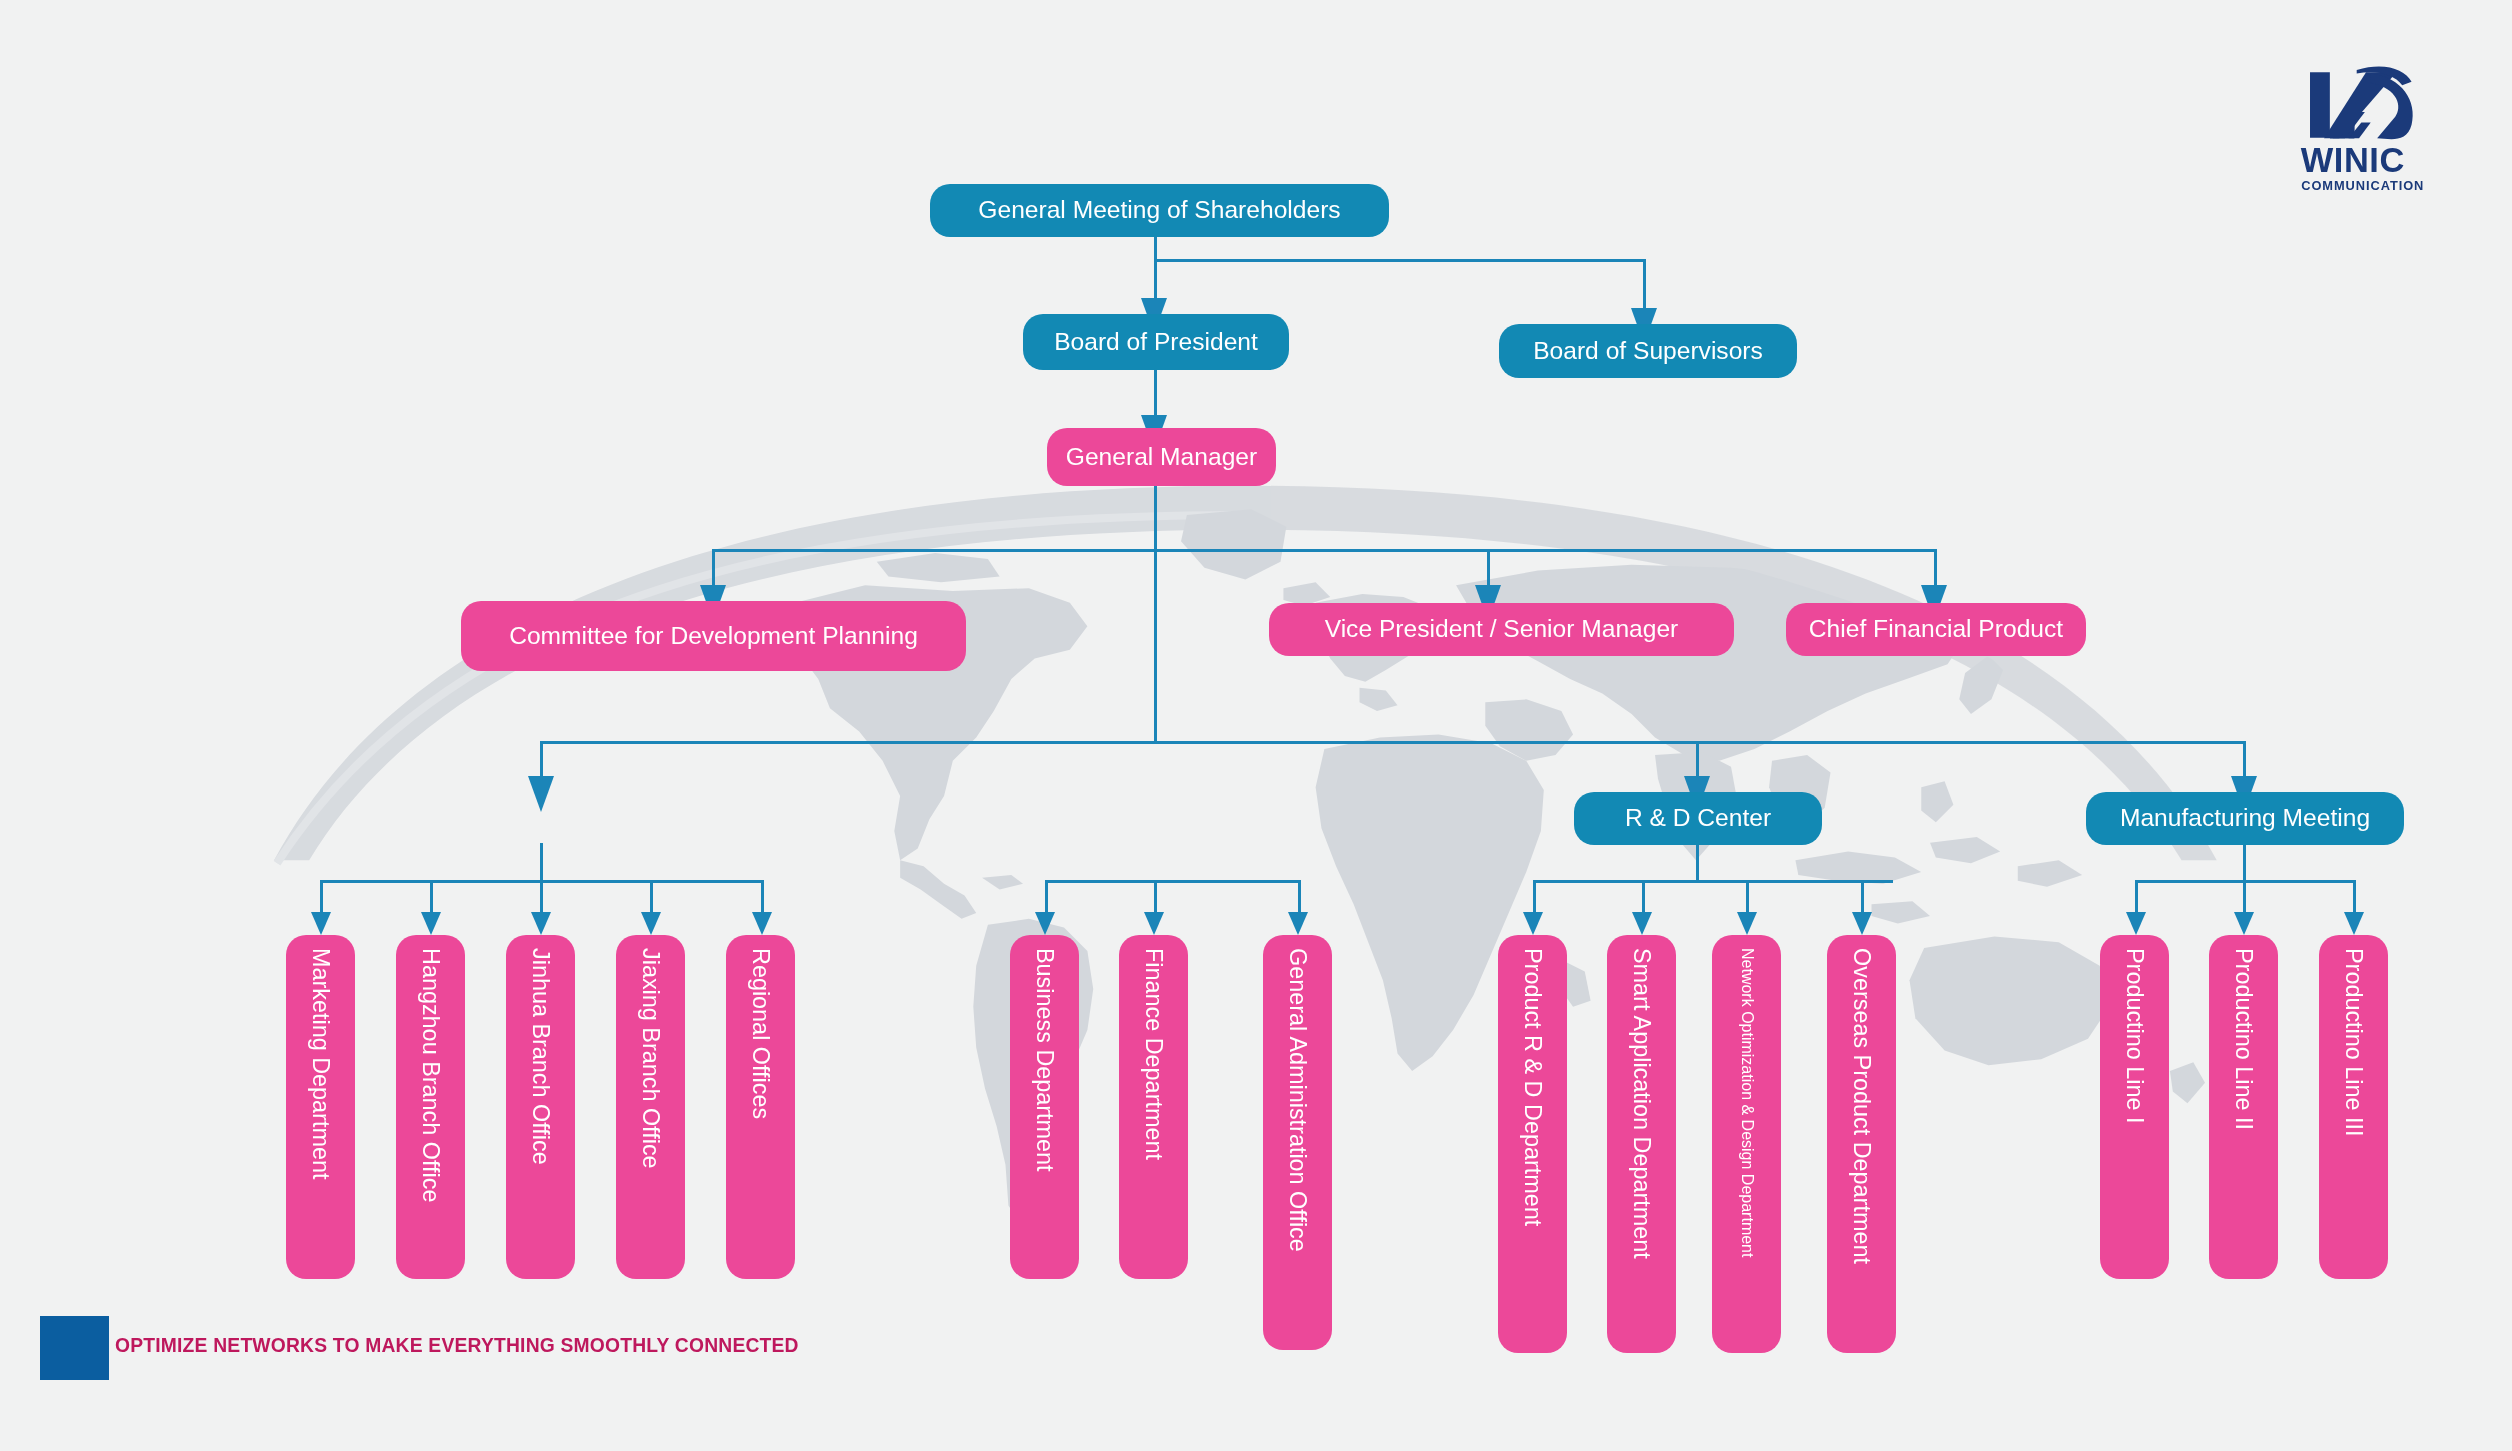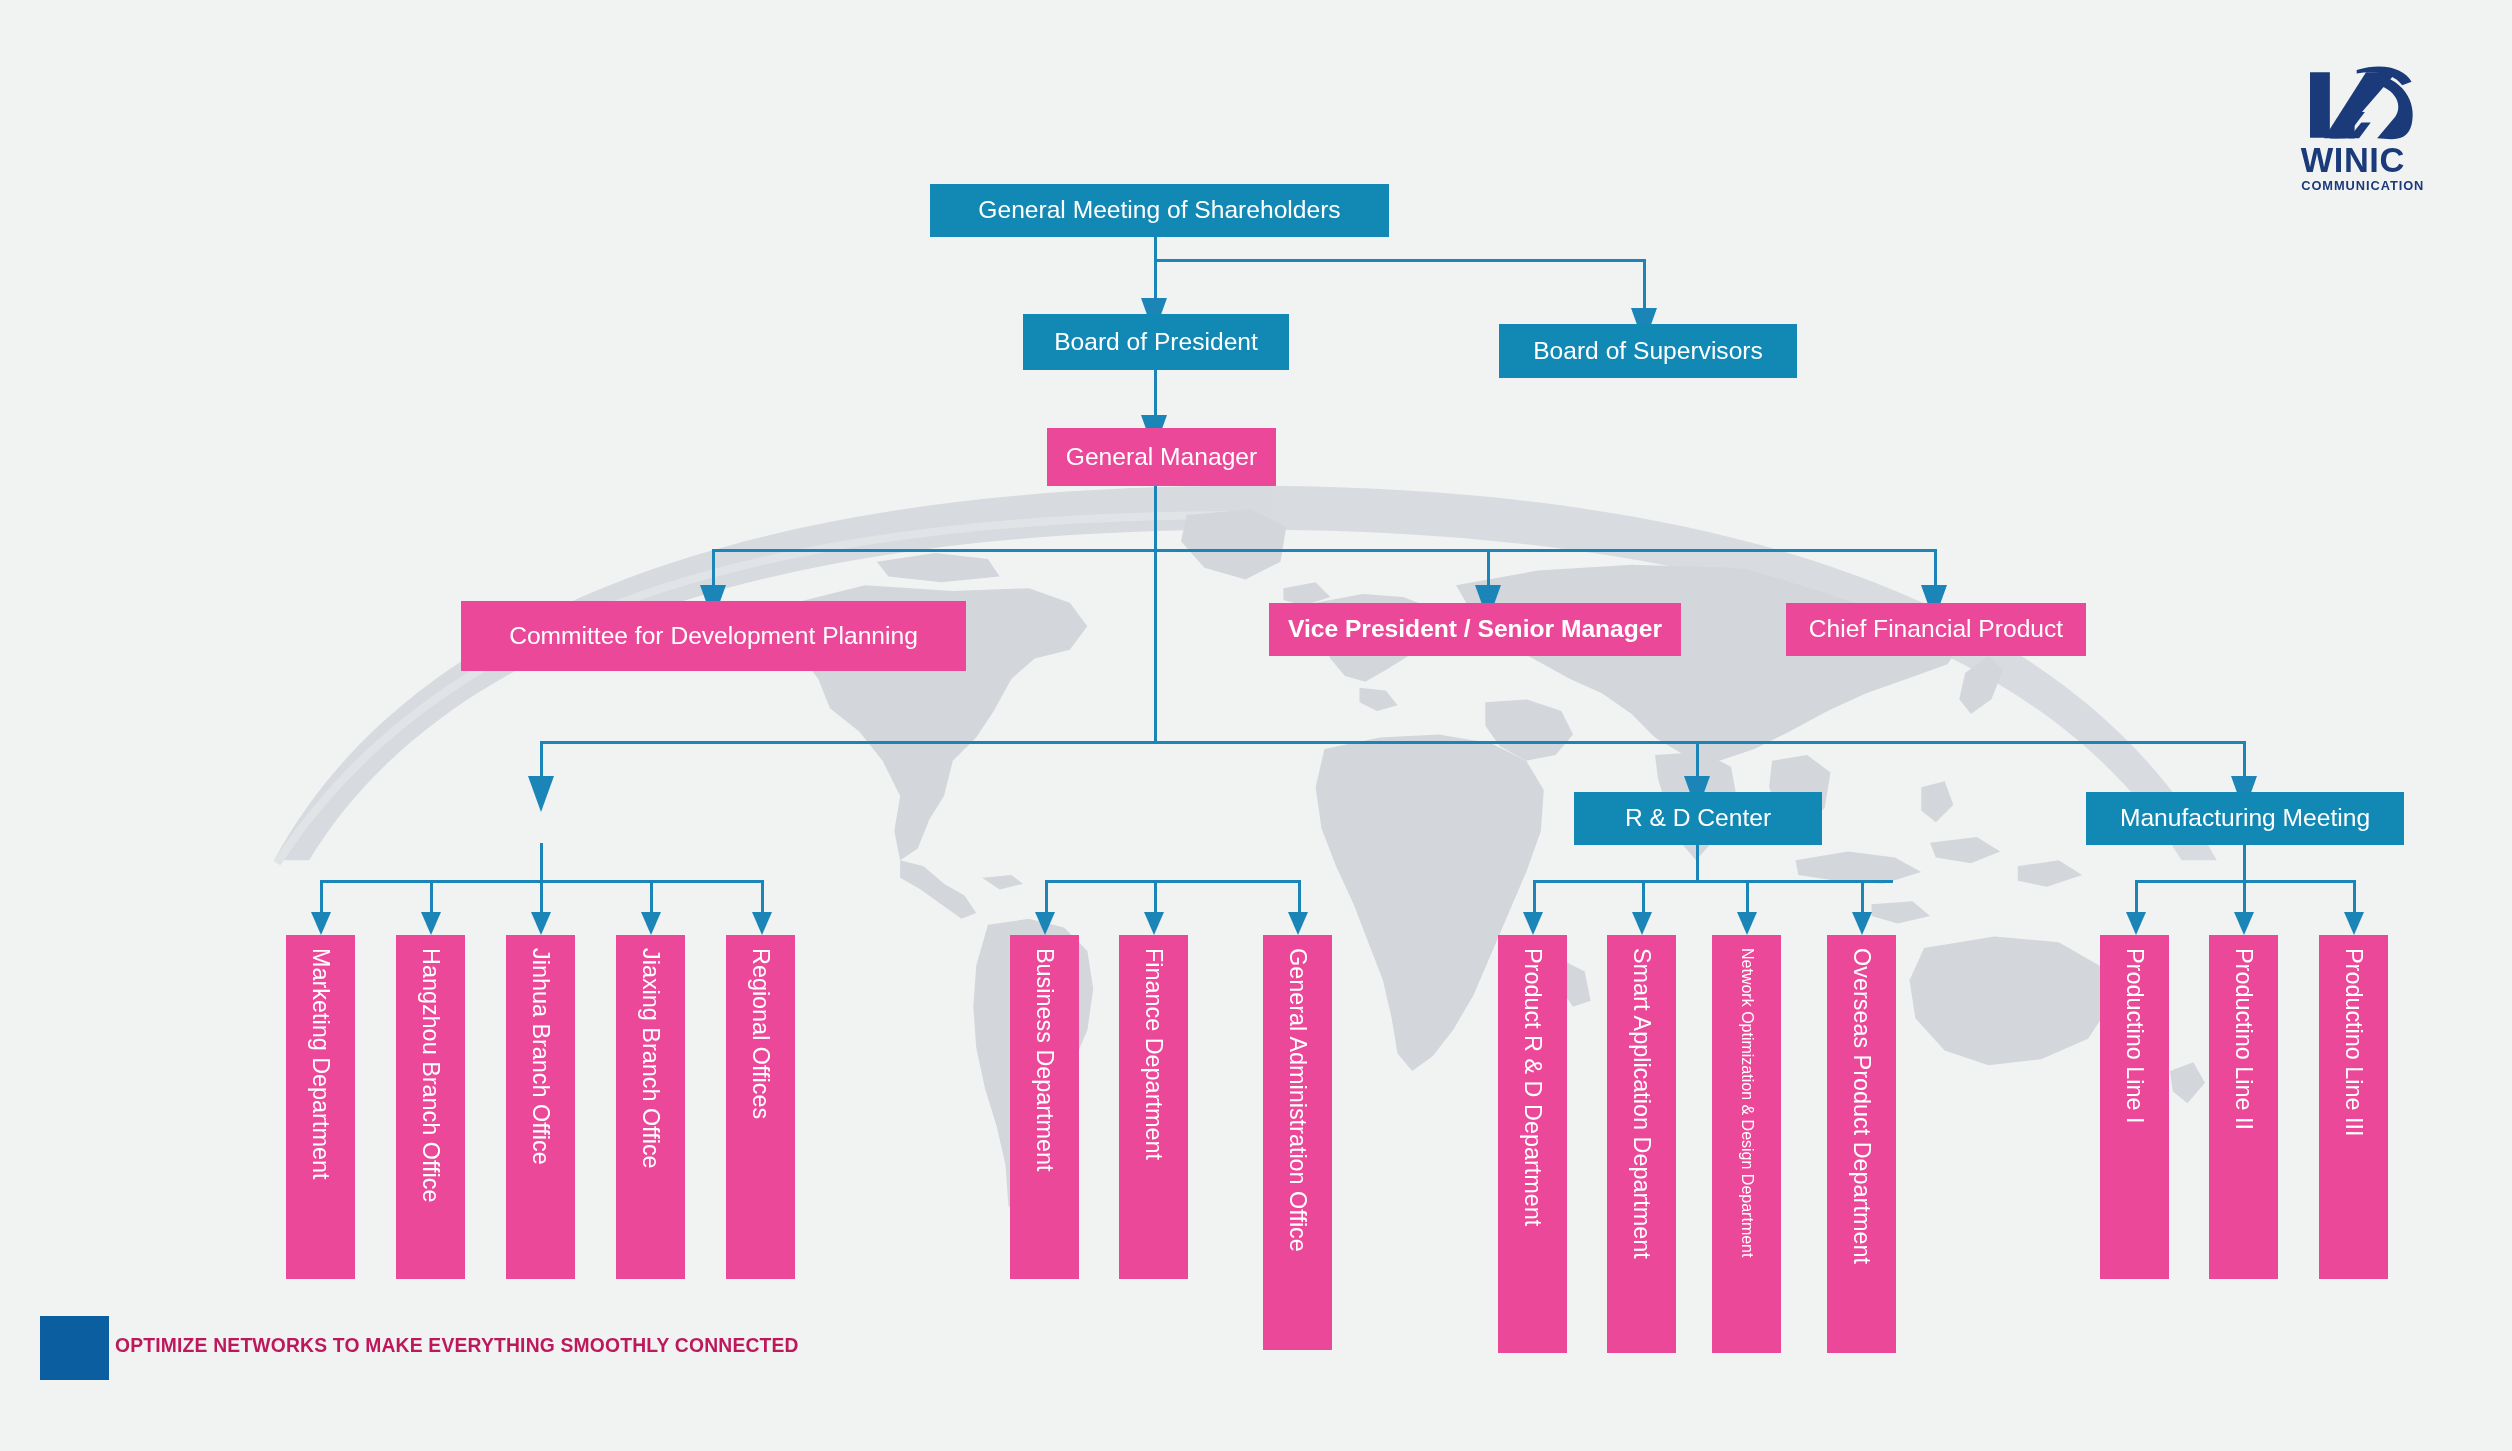"General Meeting of Shareholders" .box { border-radius: none -> 20px }
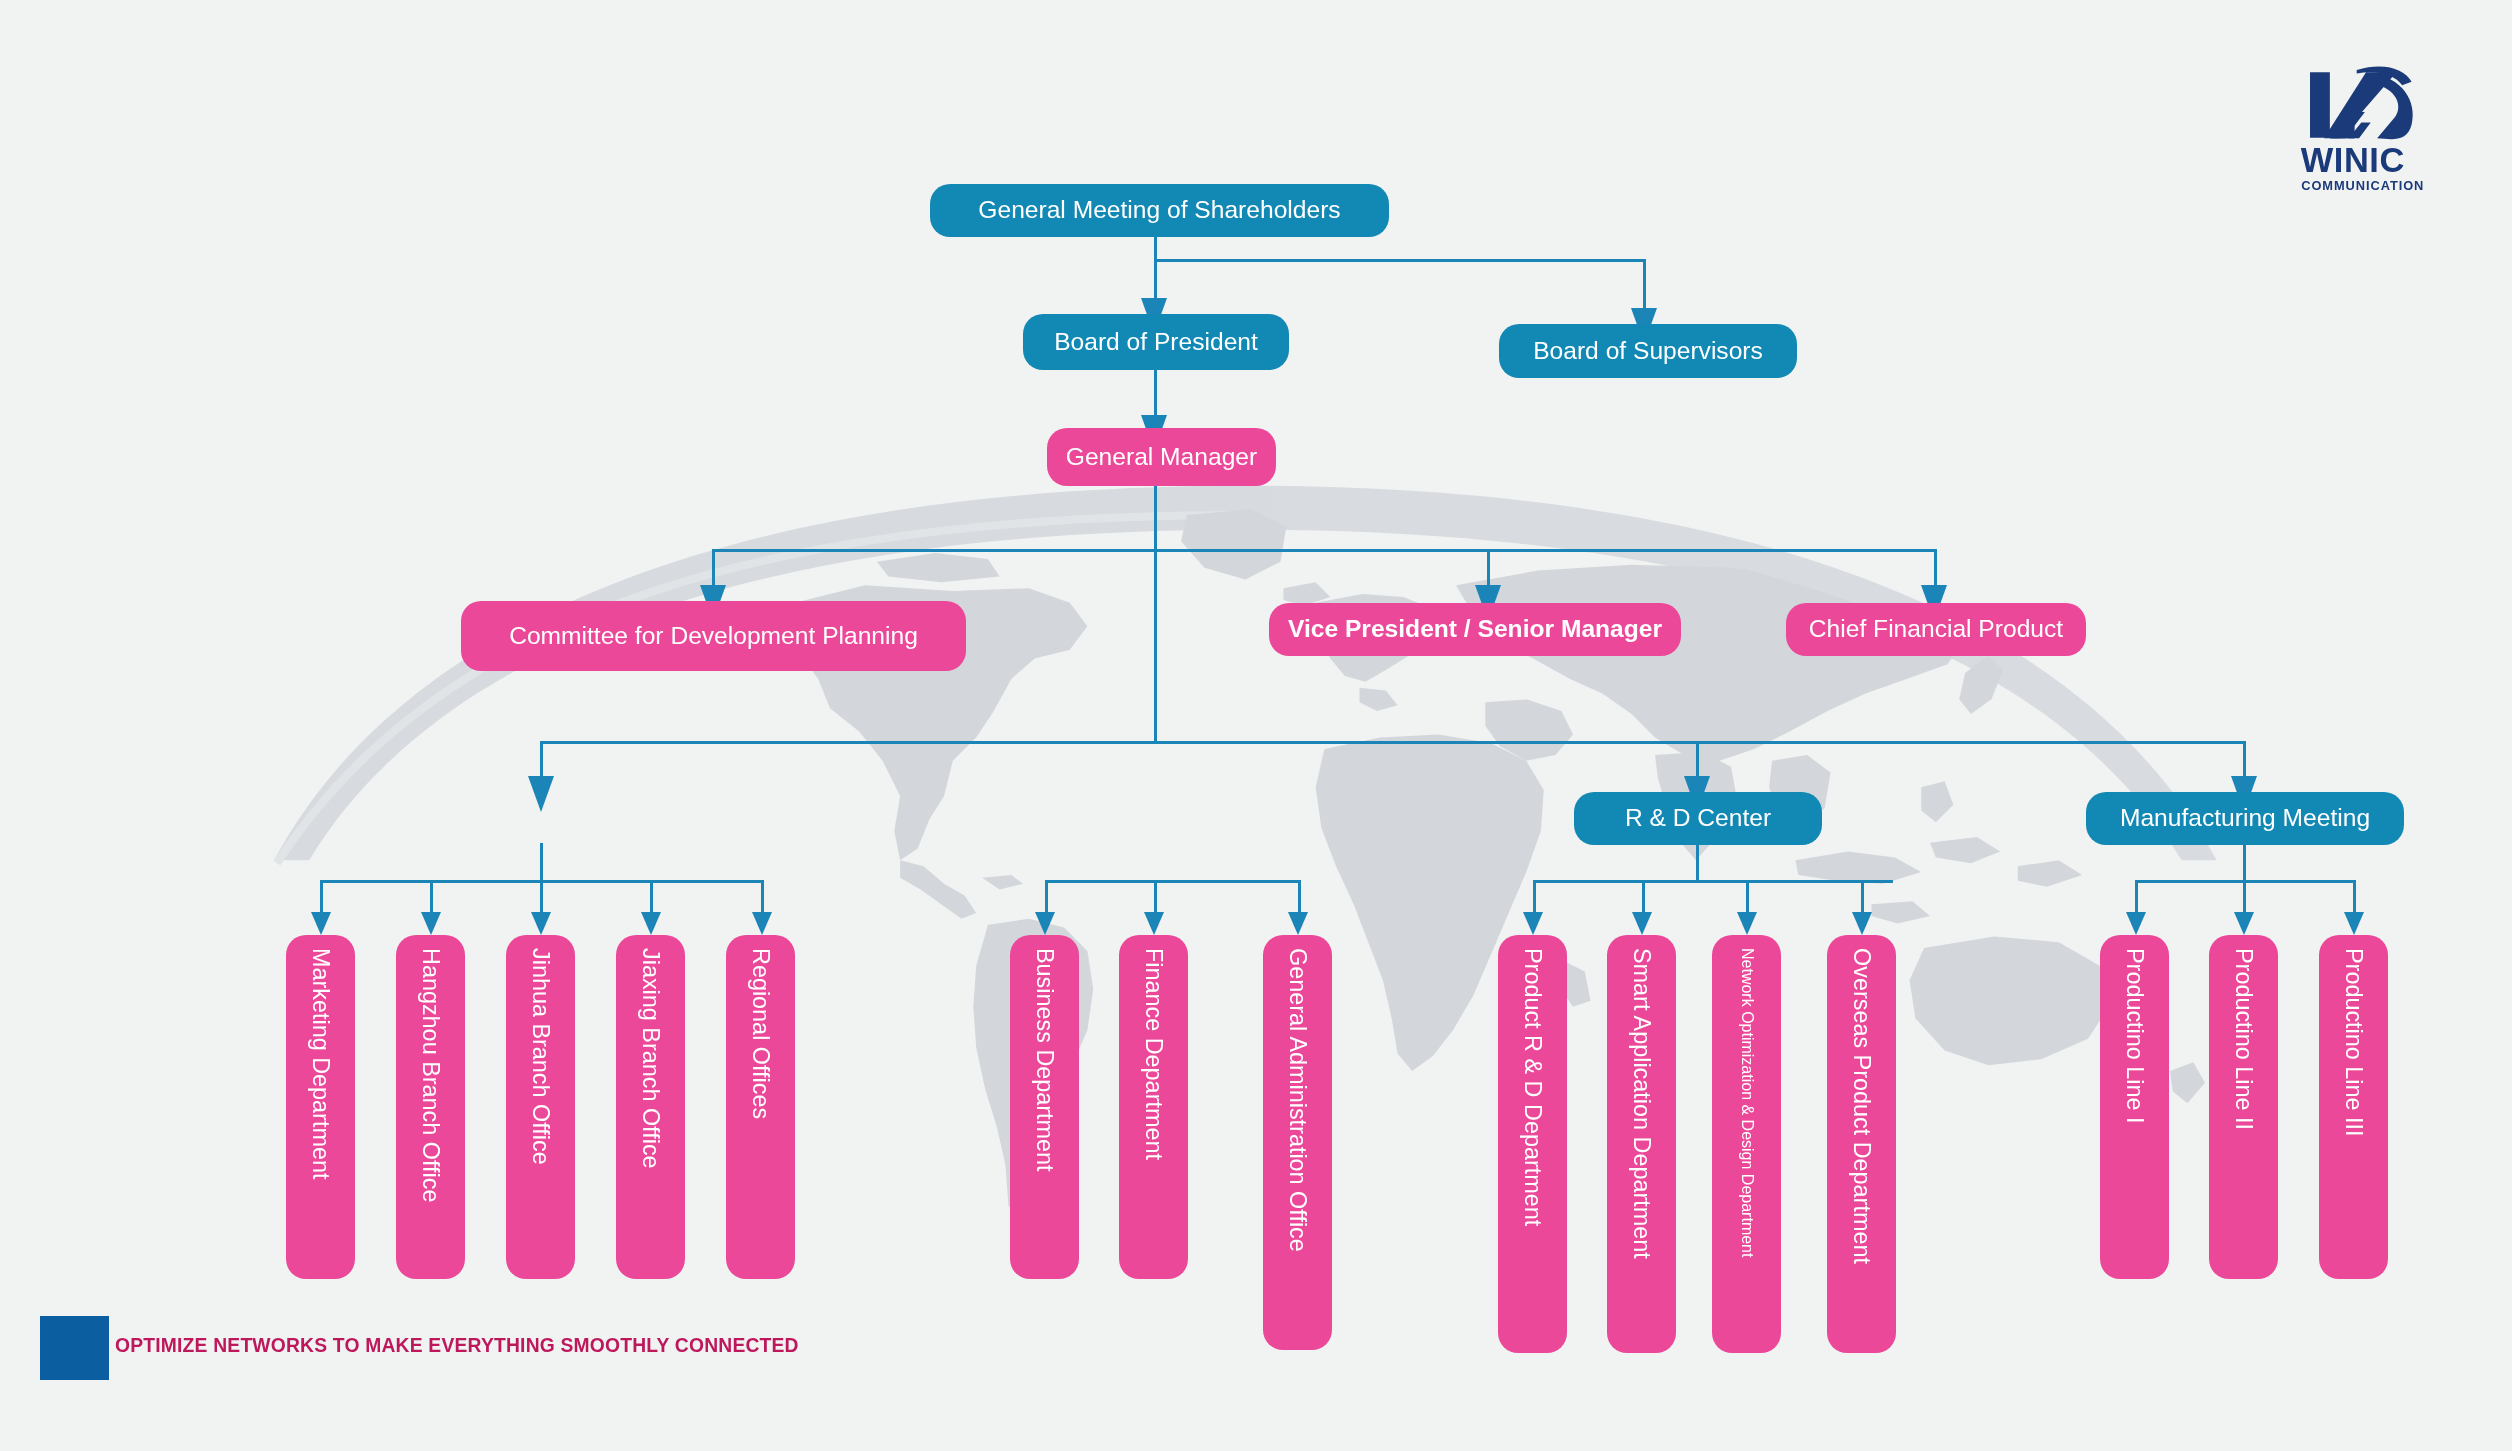"Vice President / Senior Manager" div.box { font-weight: bold -> none; width: 412px -> 465px }
